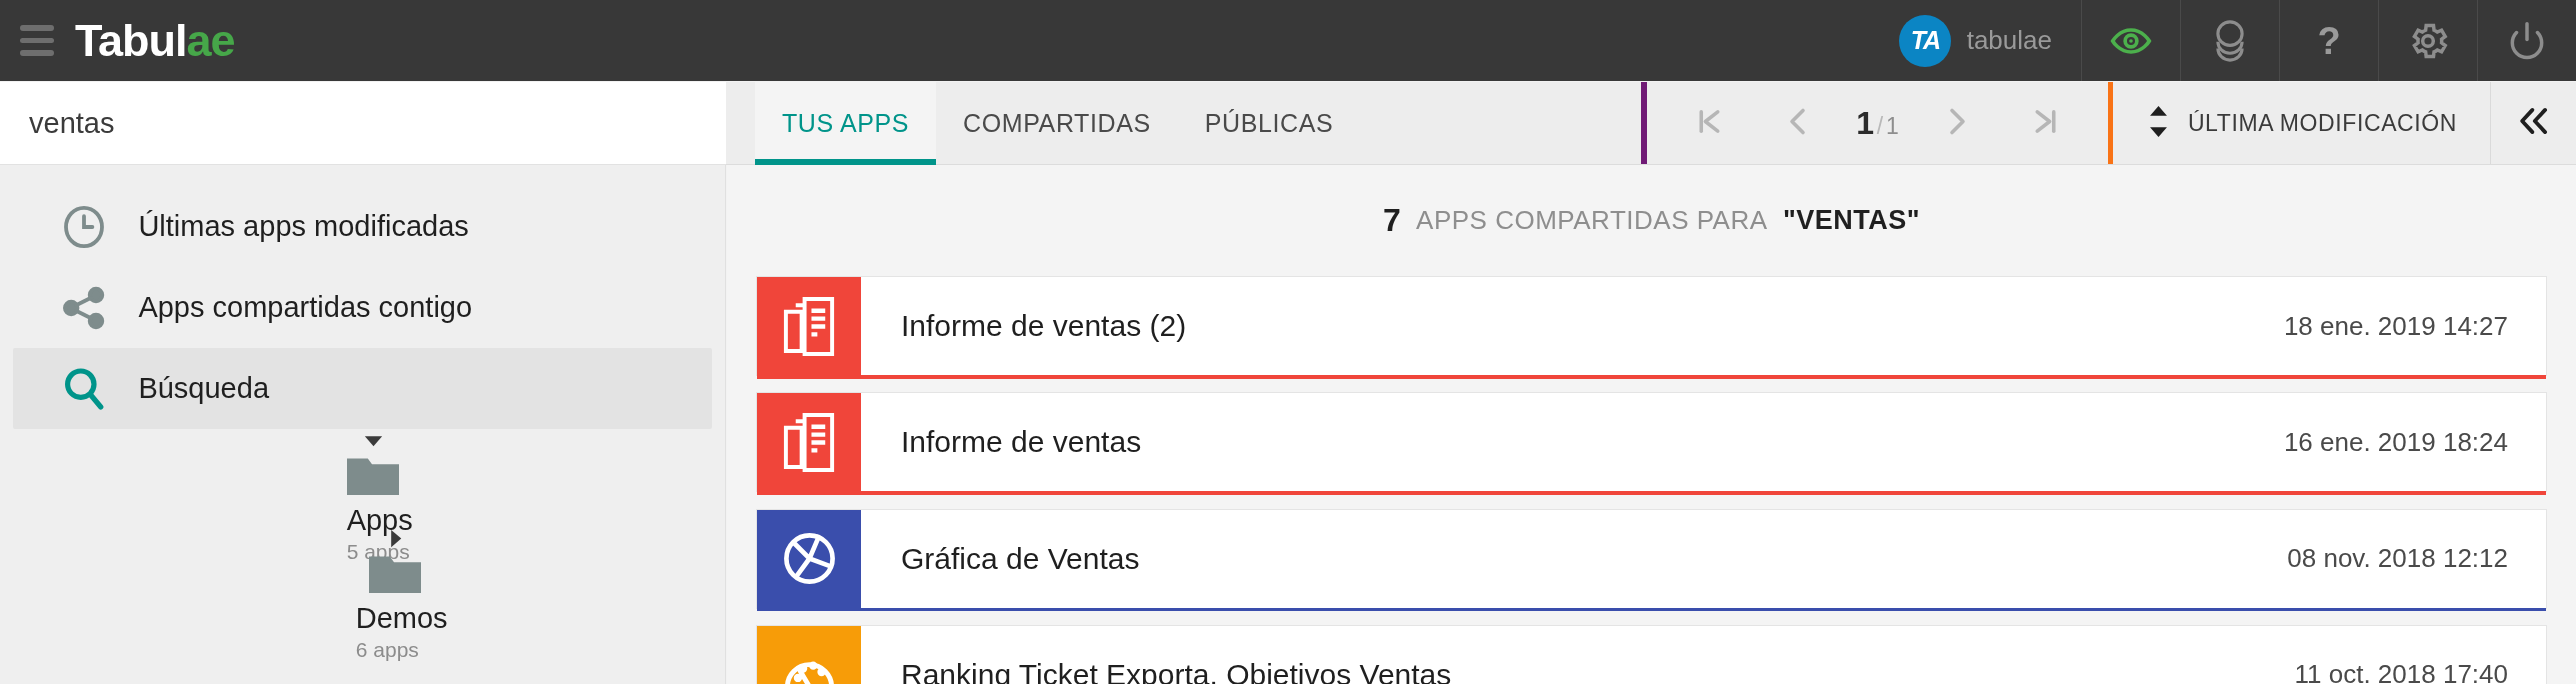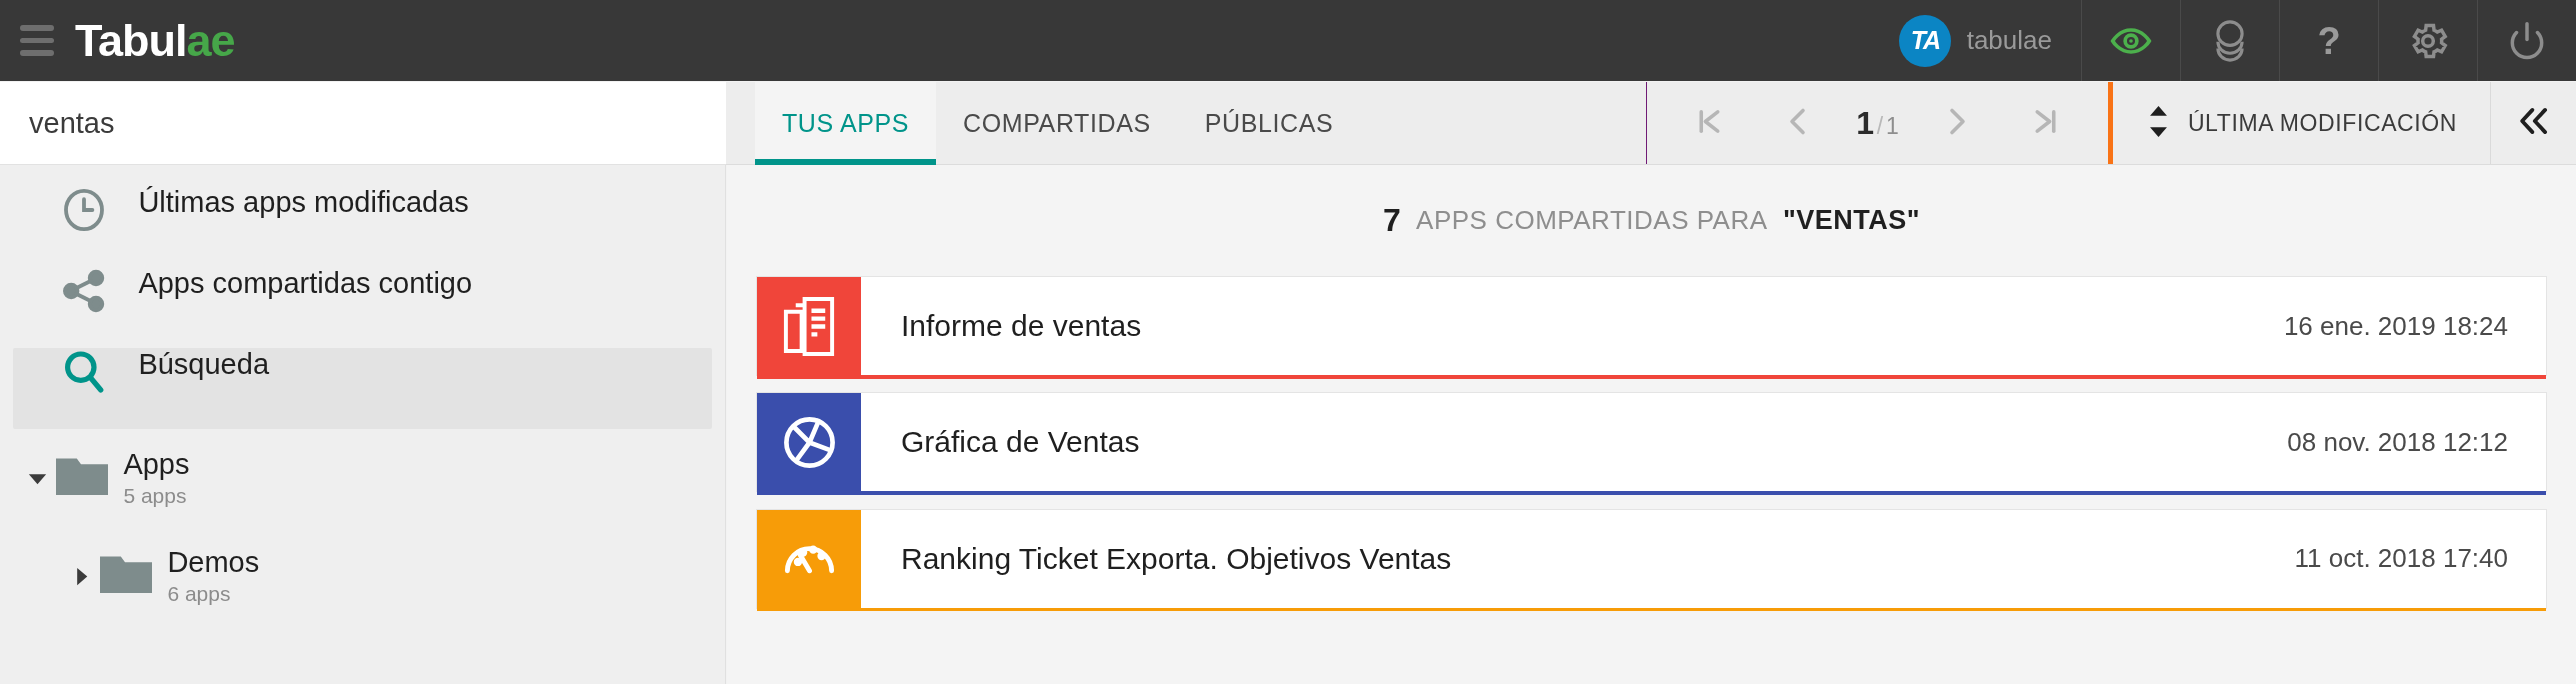"1/1" .pager { border-left: 1px solid #701a75 -> 6px solid #701a75 }
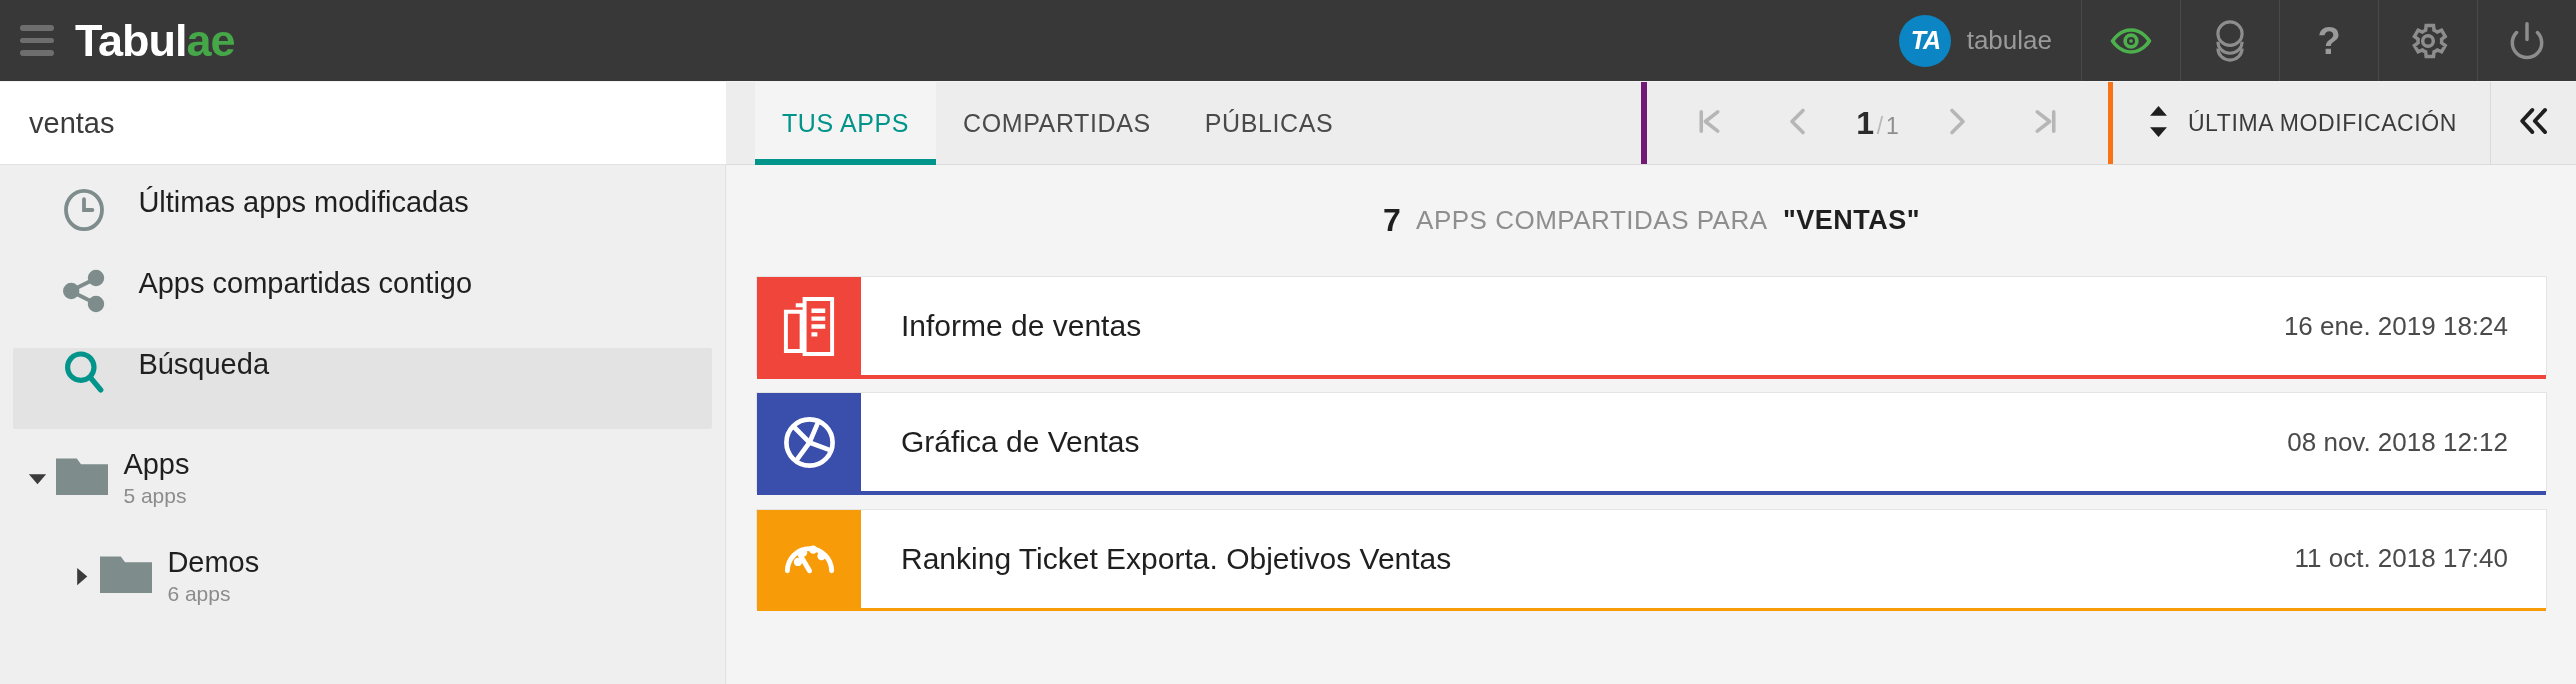"Últimas apps modificadas" .side-item { align-items: flex-start -> center }
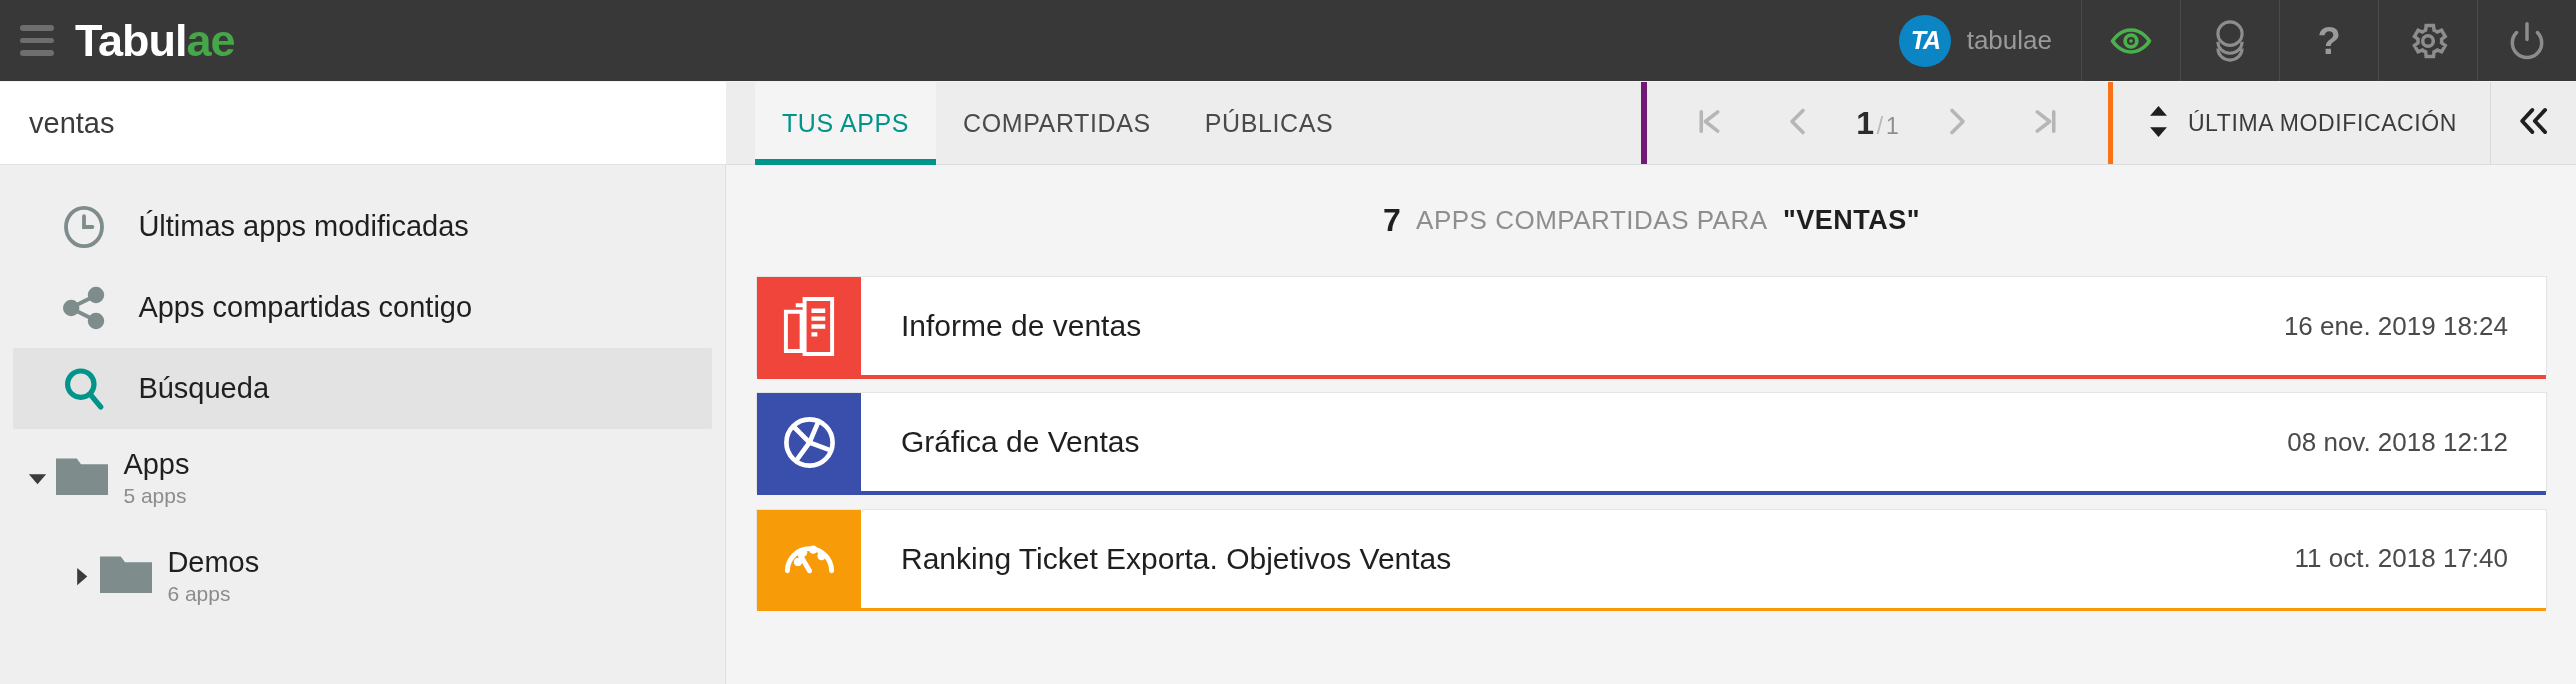"Informe de ventas (2)" div.app-row { html: none -> <div> <div> <svg> <path></path> <path></path> <path></path> <path></path> </svg> </div> <div>Informe de ventas (2)</div> <div>18 ene. 2019 14:27</div> </div> }
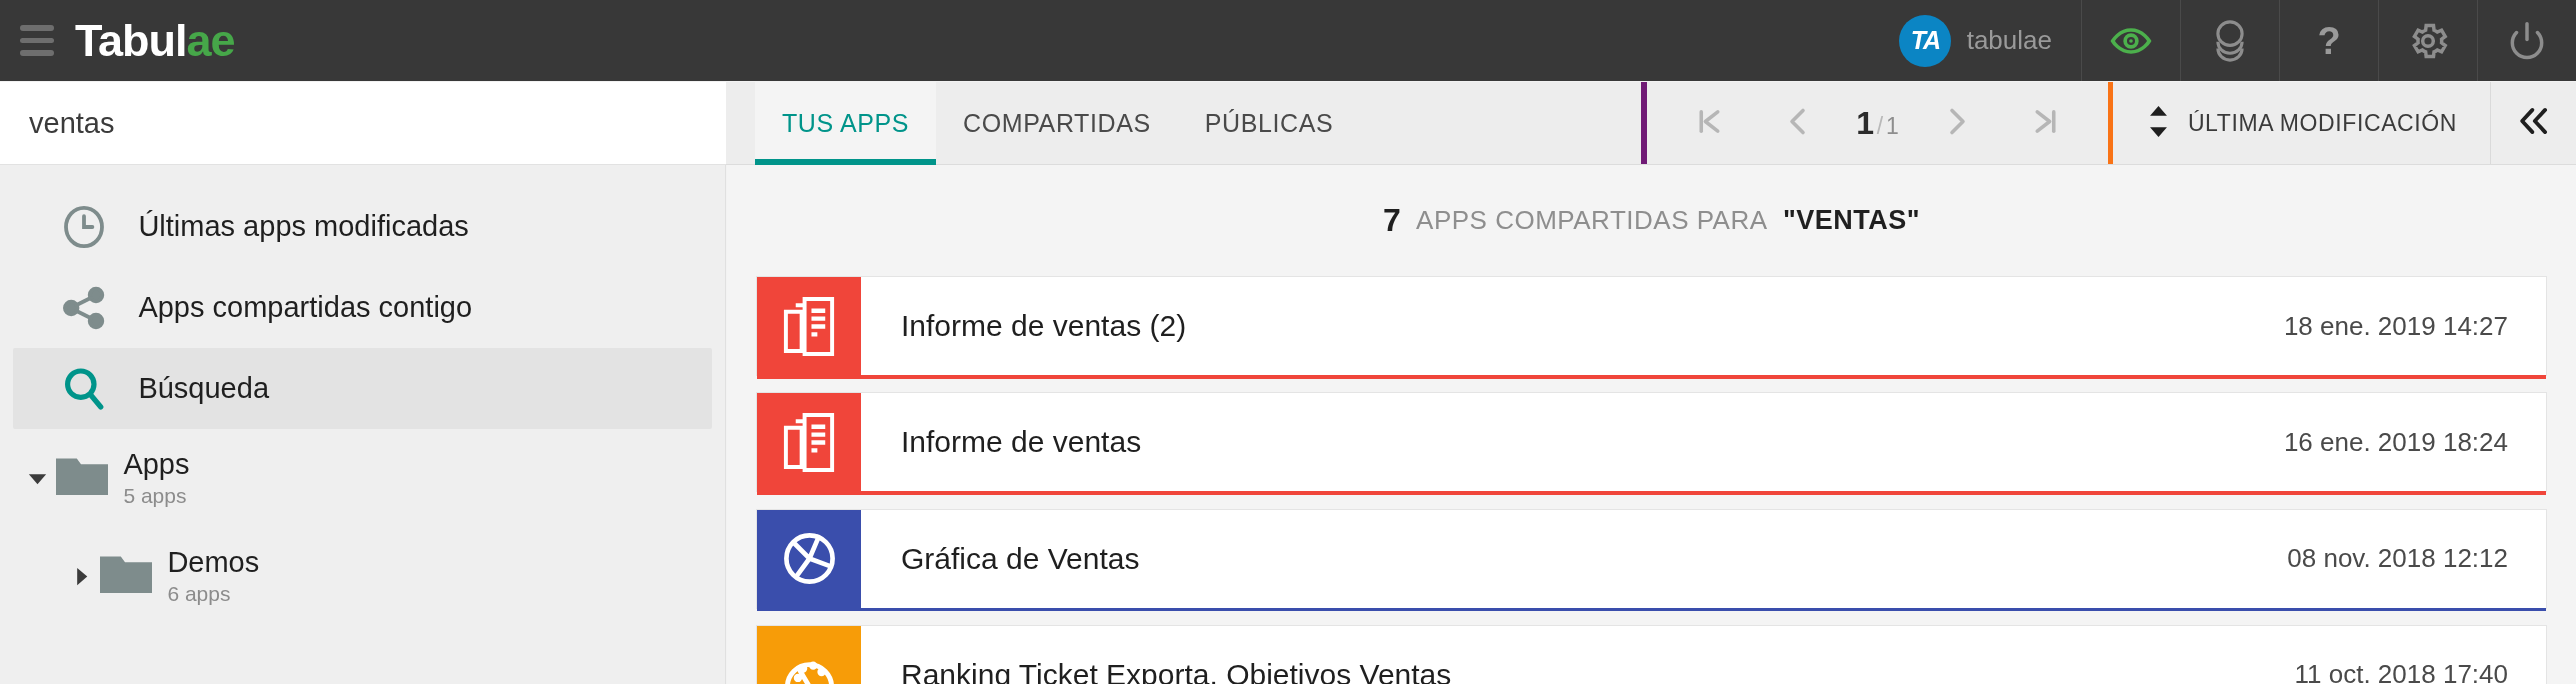"Apps" .folder-row { flex-direction: none -> column }
